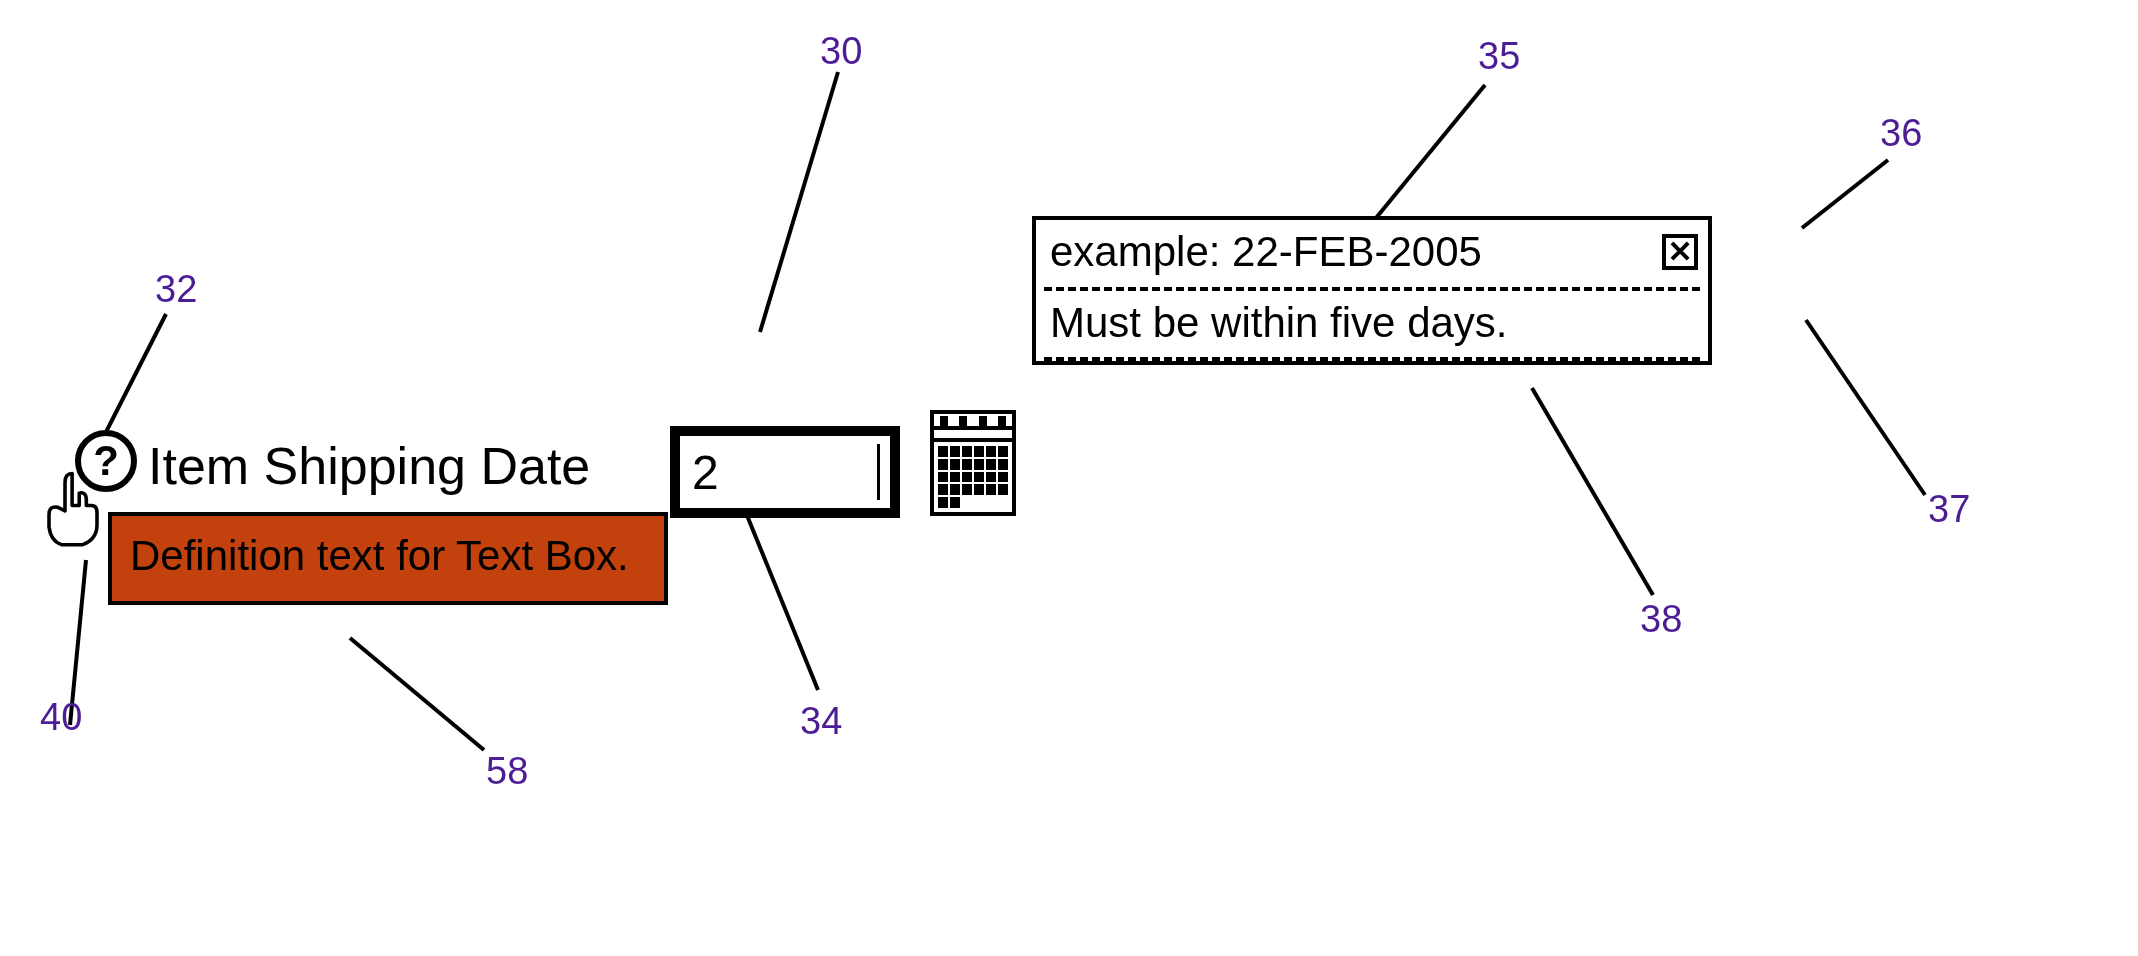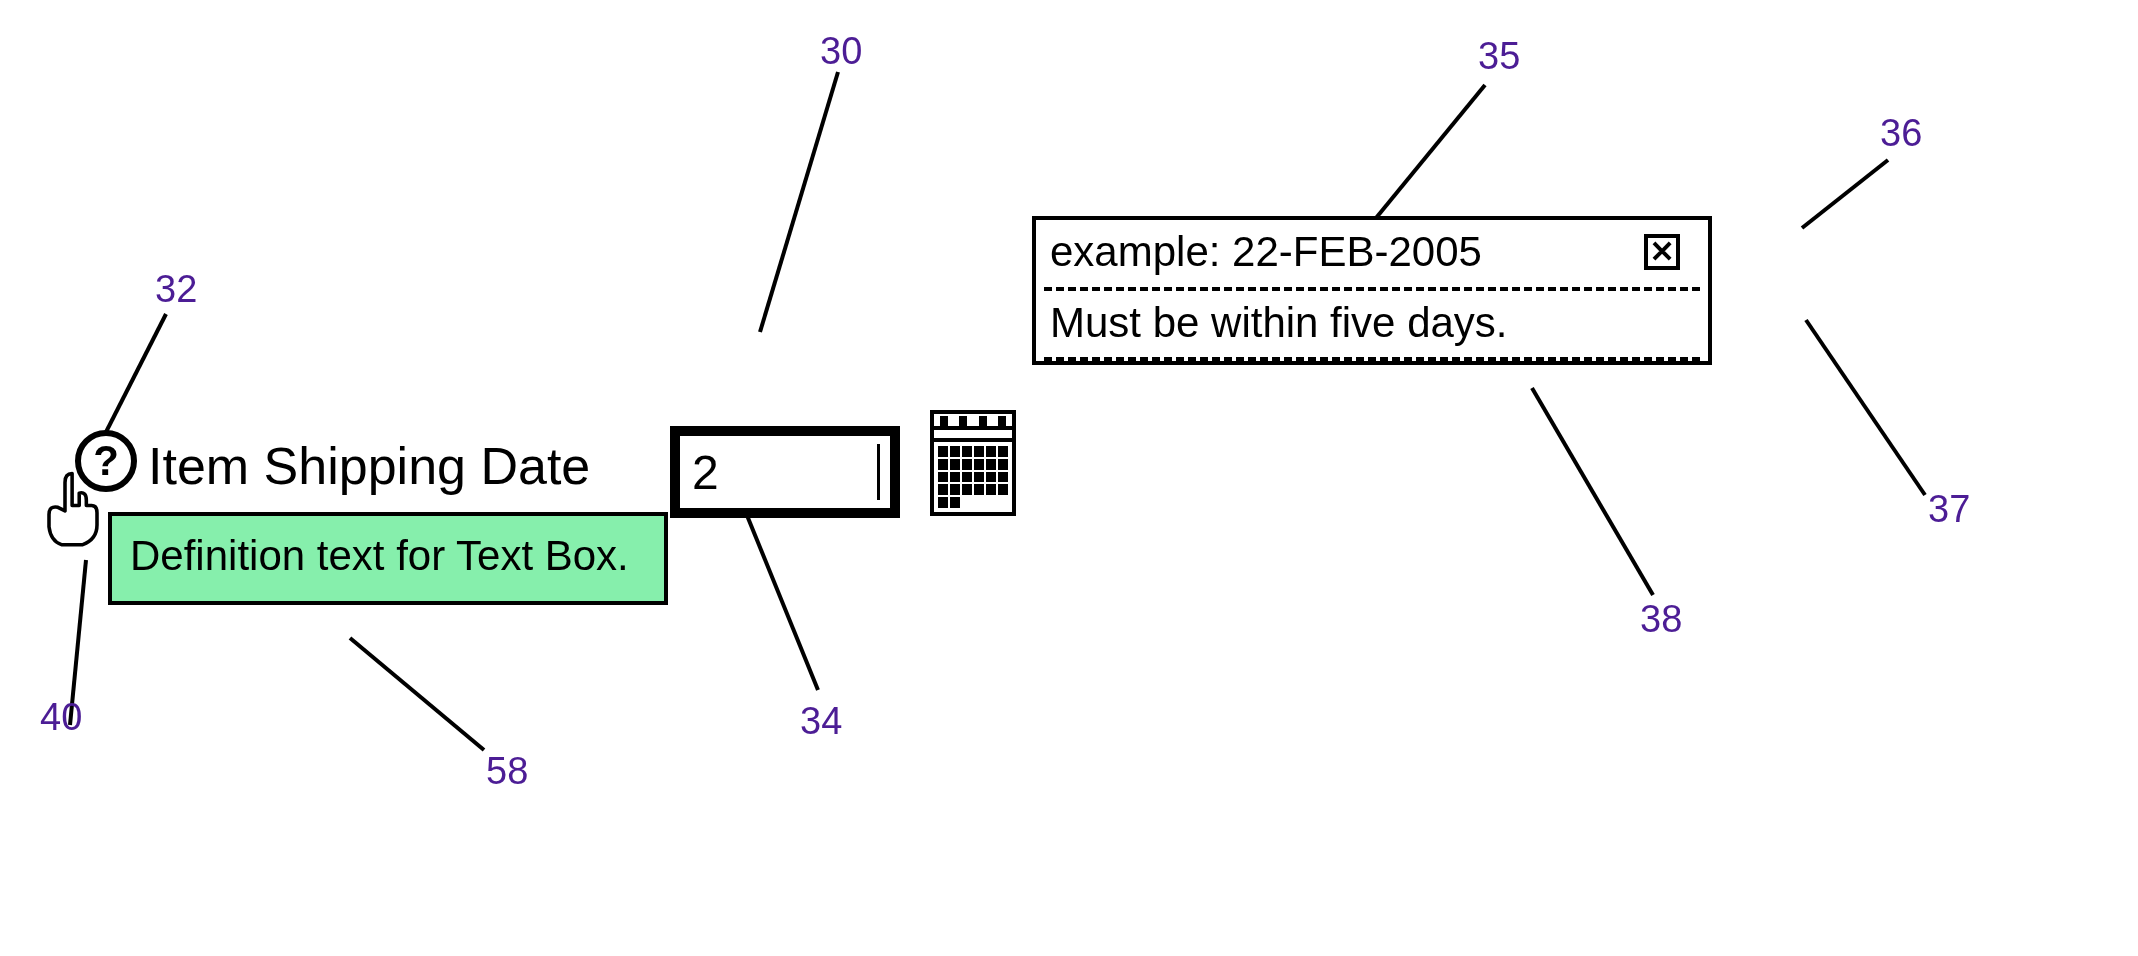"example: 22-FEB-2005" .assist-row { padding: 6px 28px 8px 14px -> 6px 10px 8px 14px }
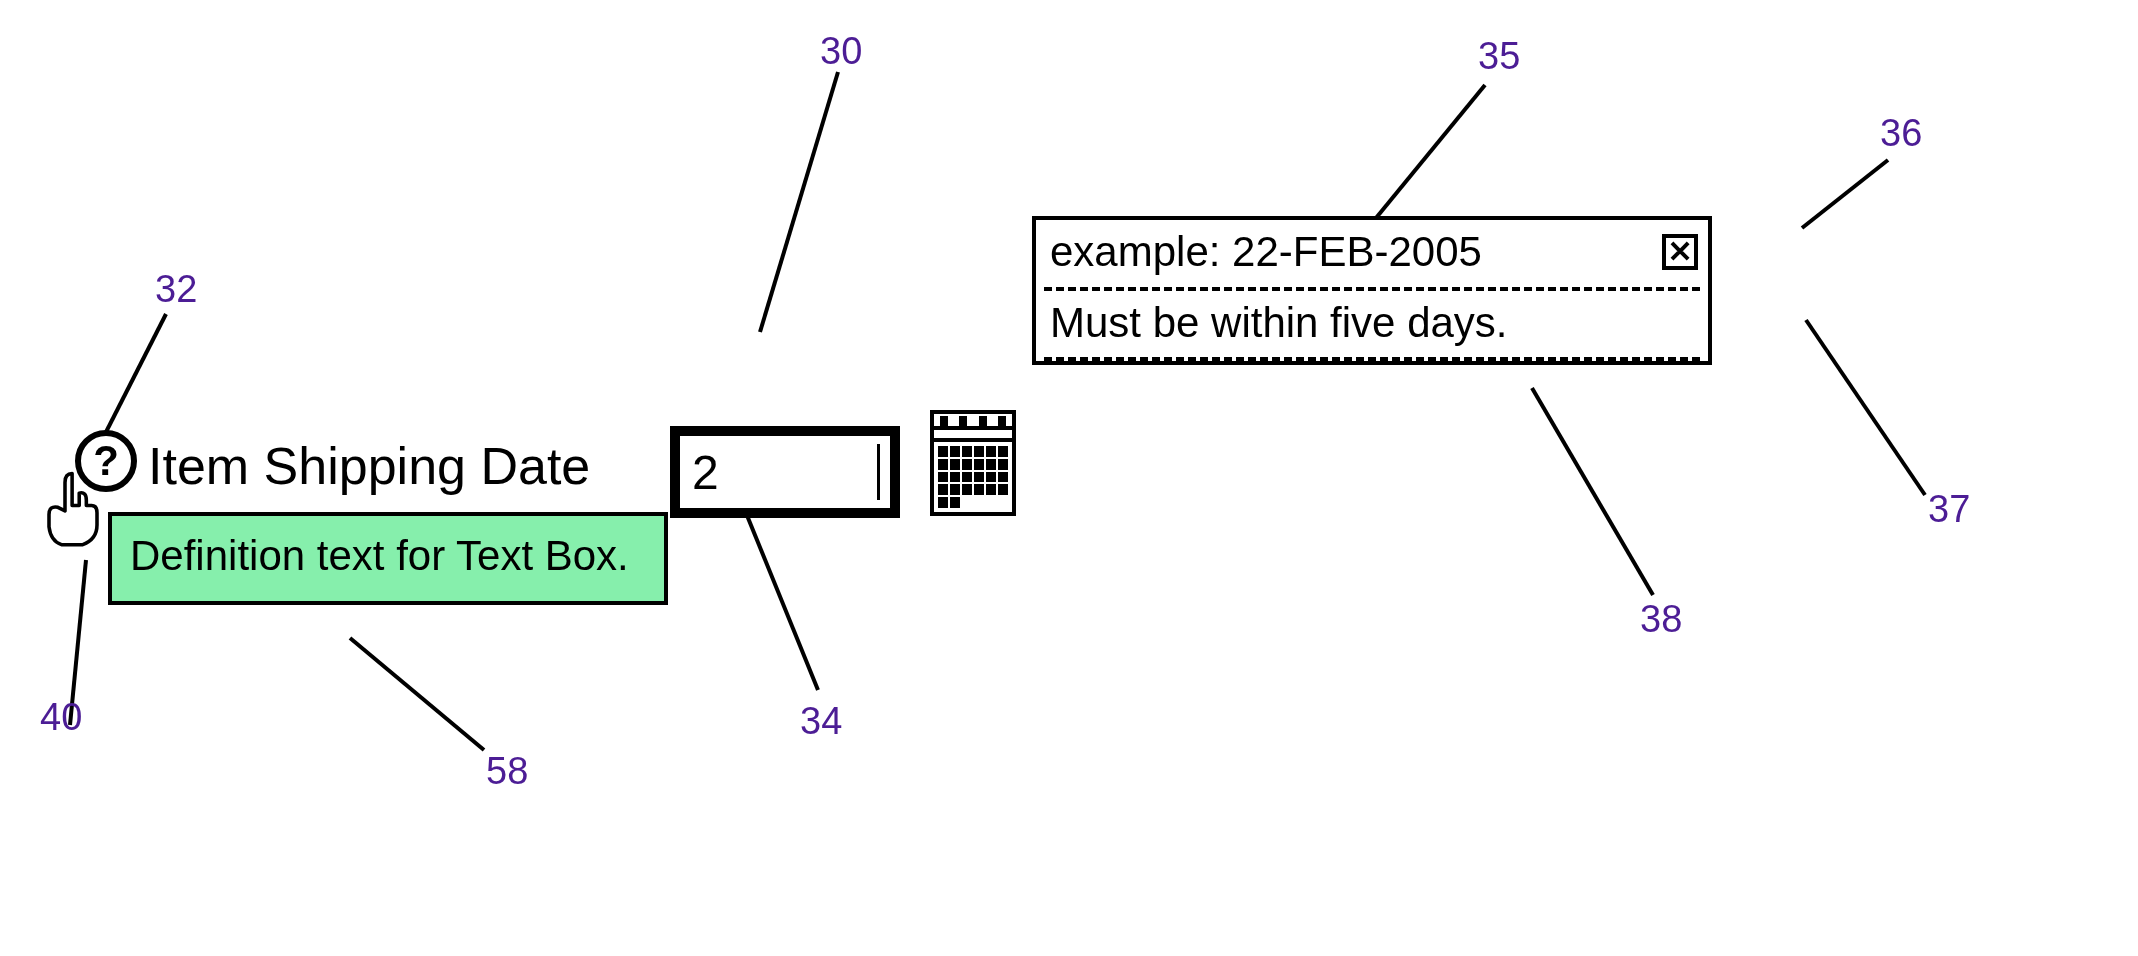"Definition text for Text Box." .definition-box { background: #86efac -> #c2410c }
